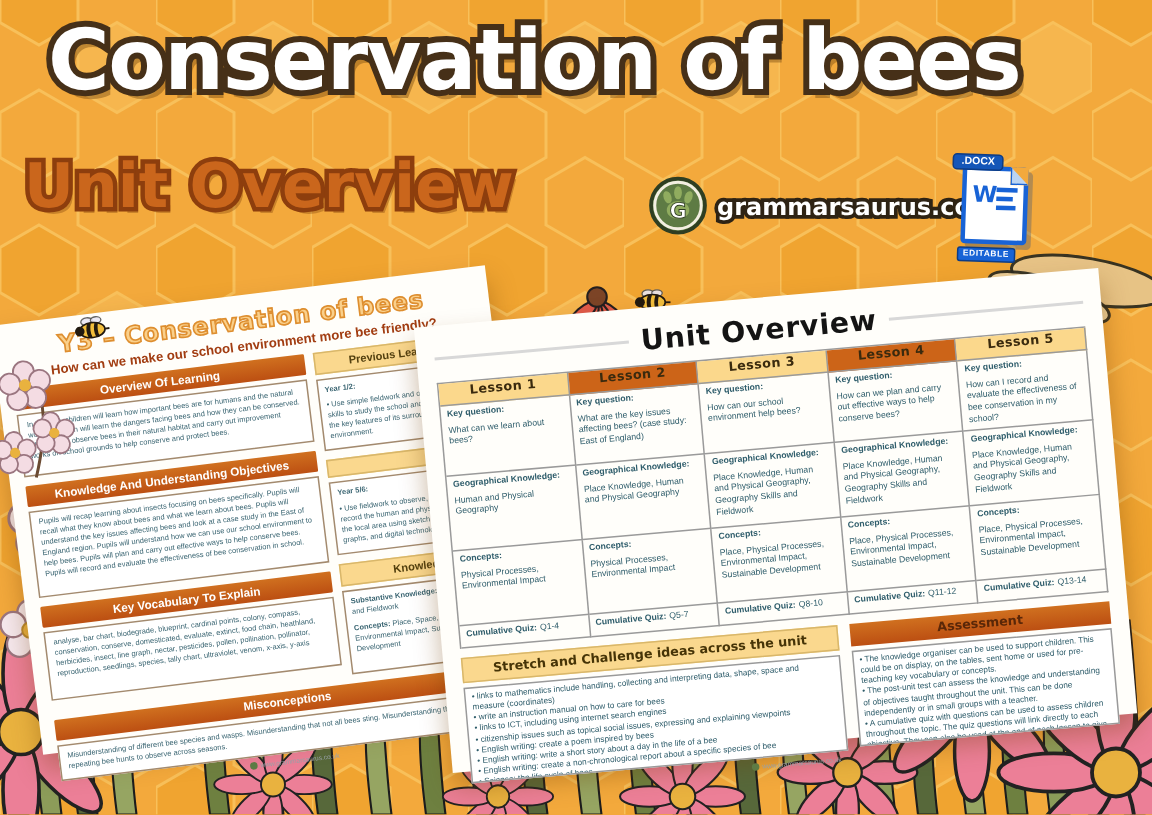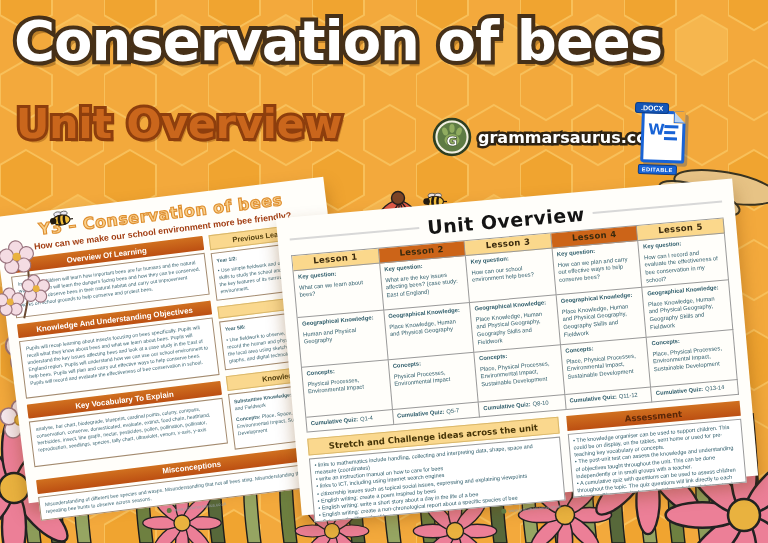"Conservation of bees" .big-title { left: 14px -> 32px }
